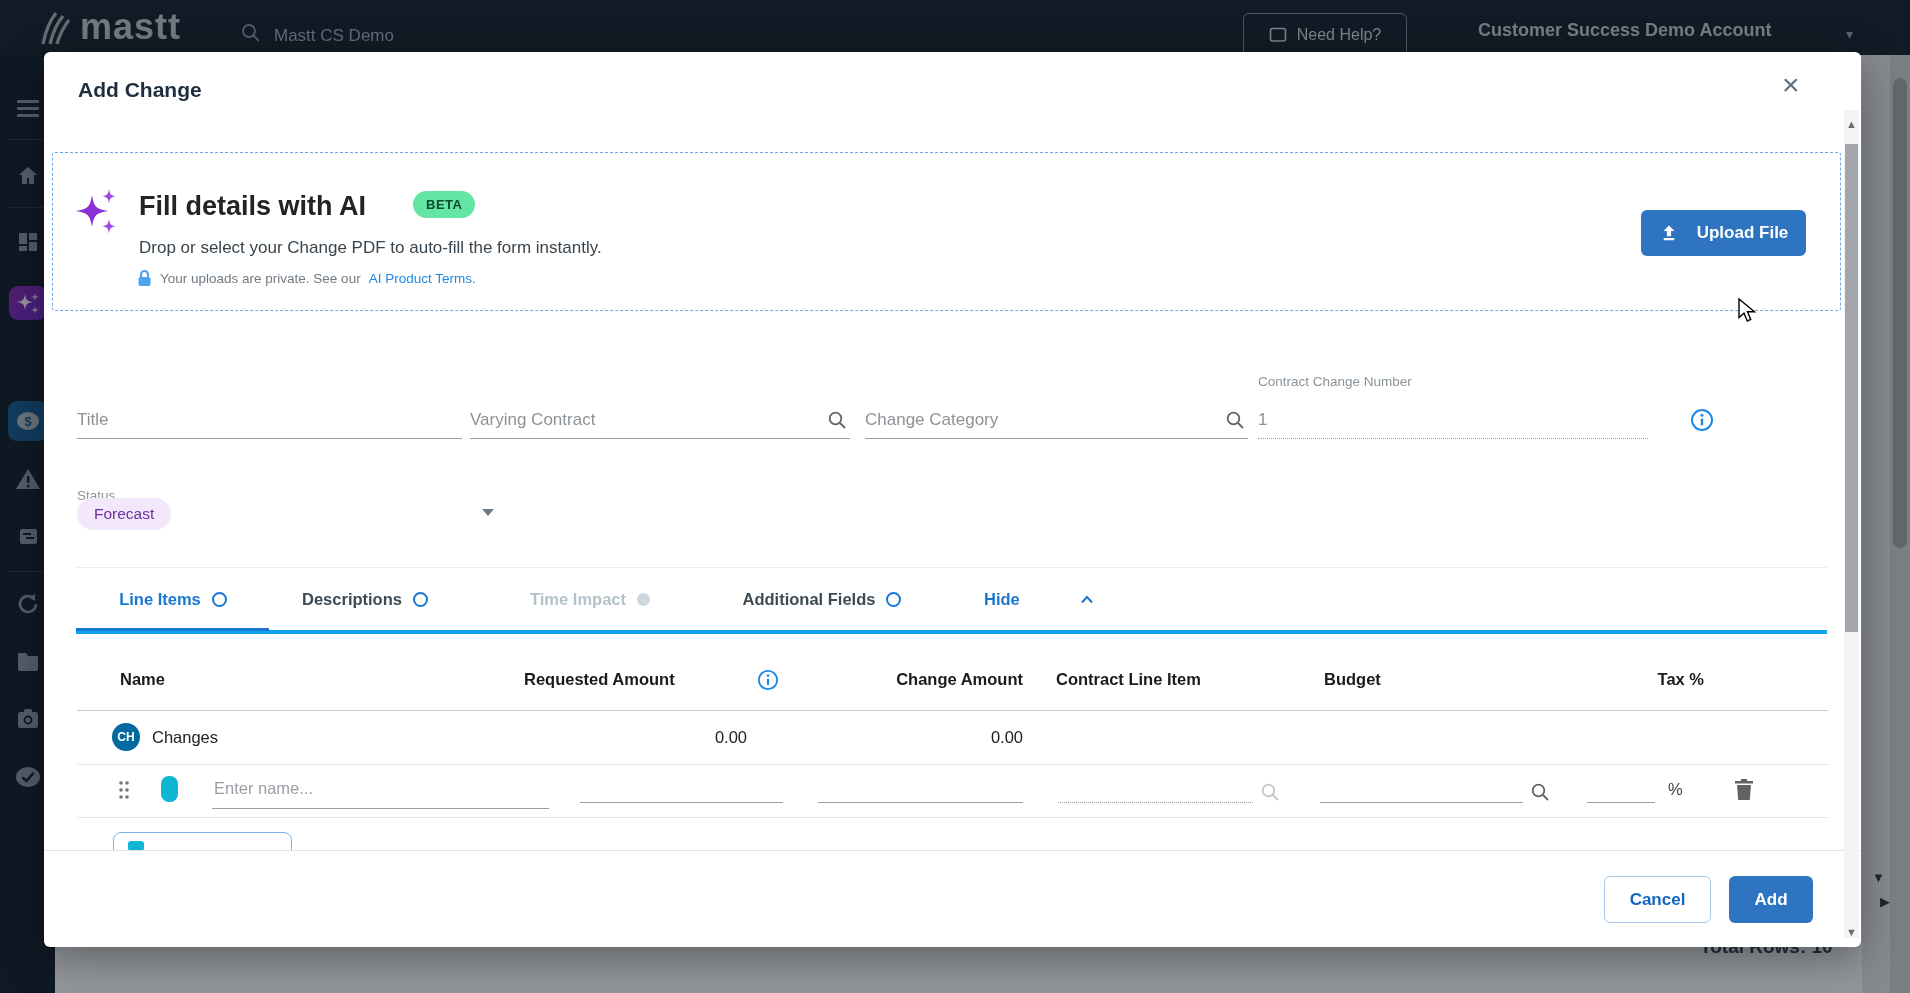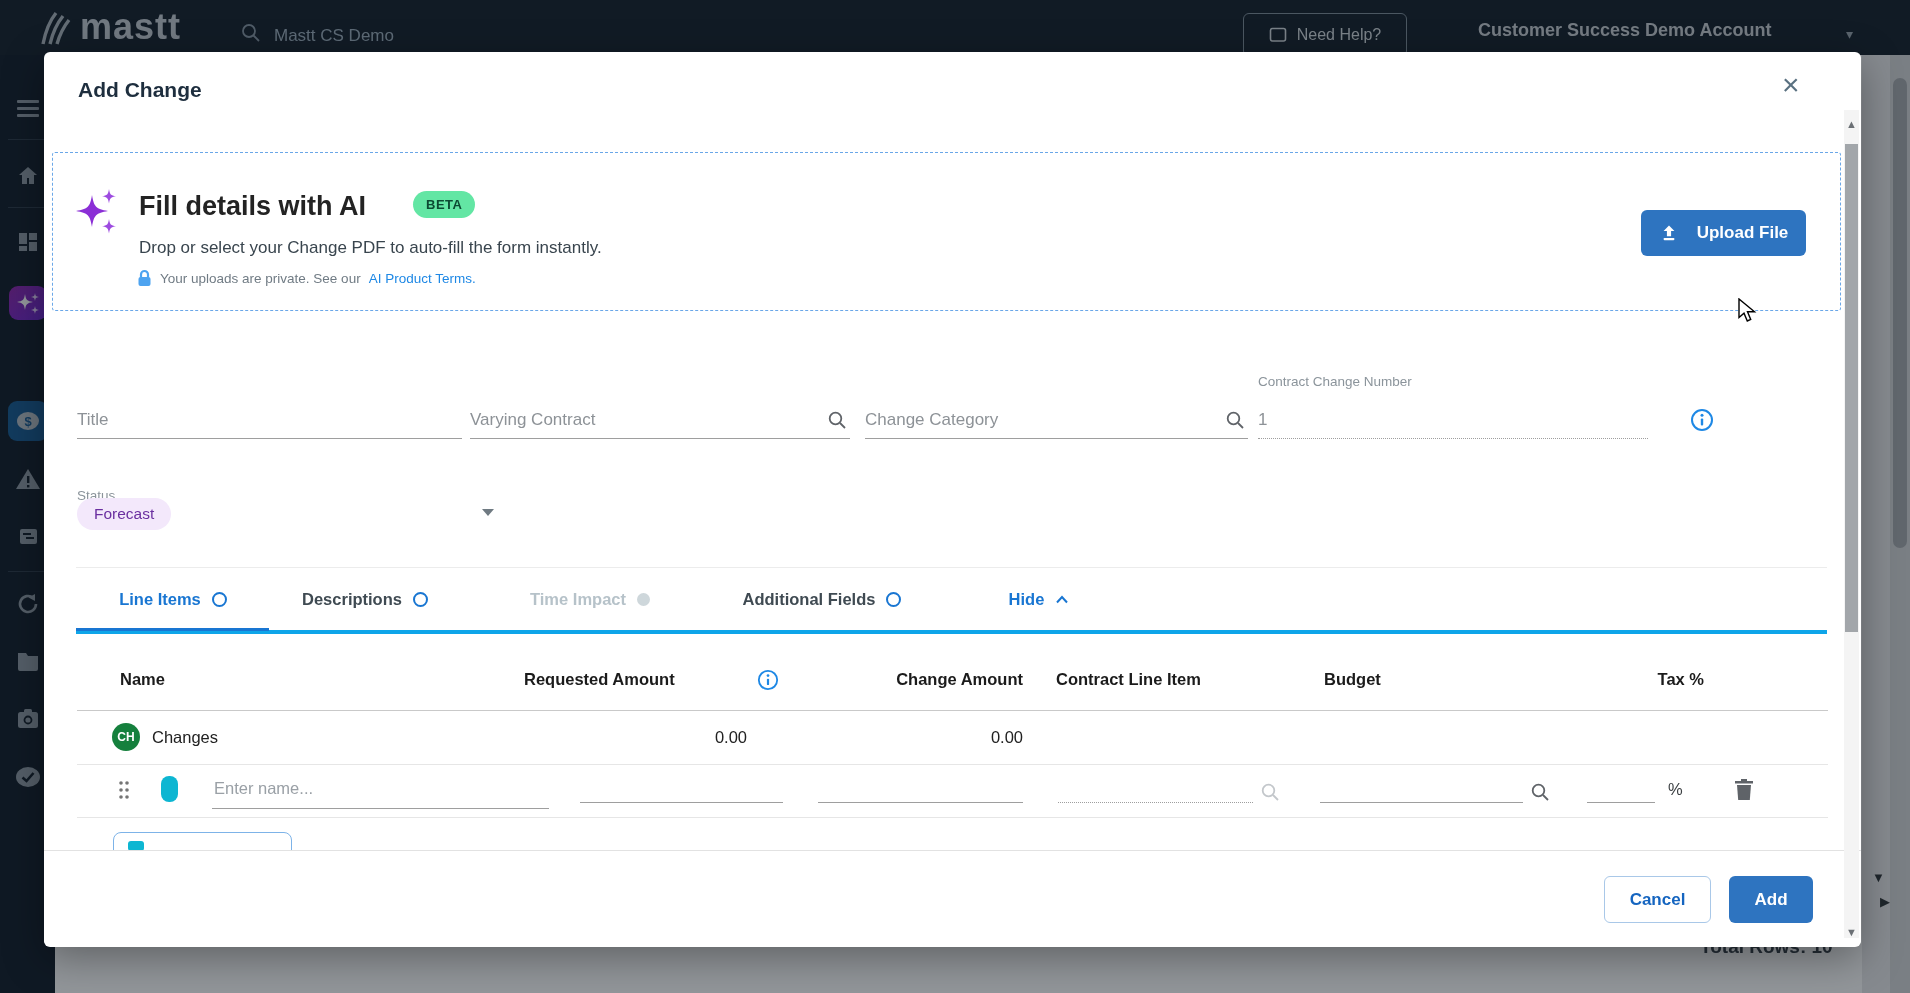"Hide" div.tab { justify-content: none -> space-between }
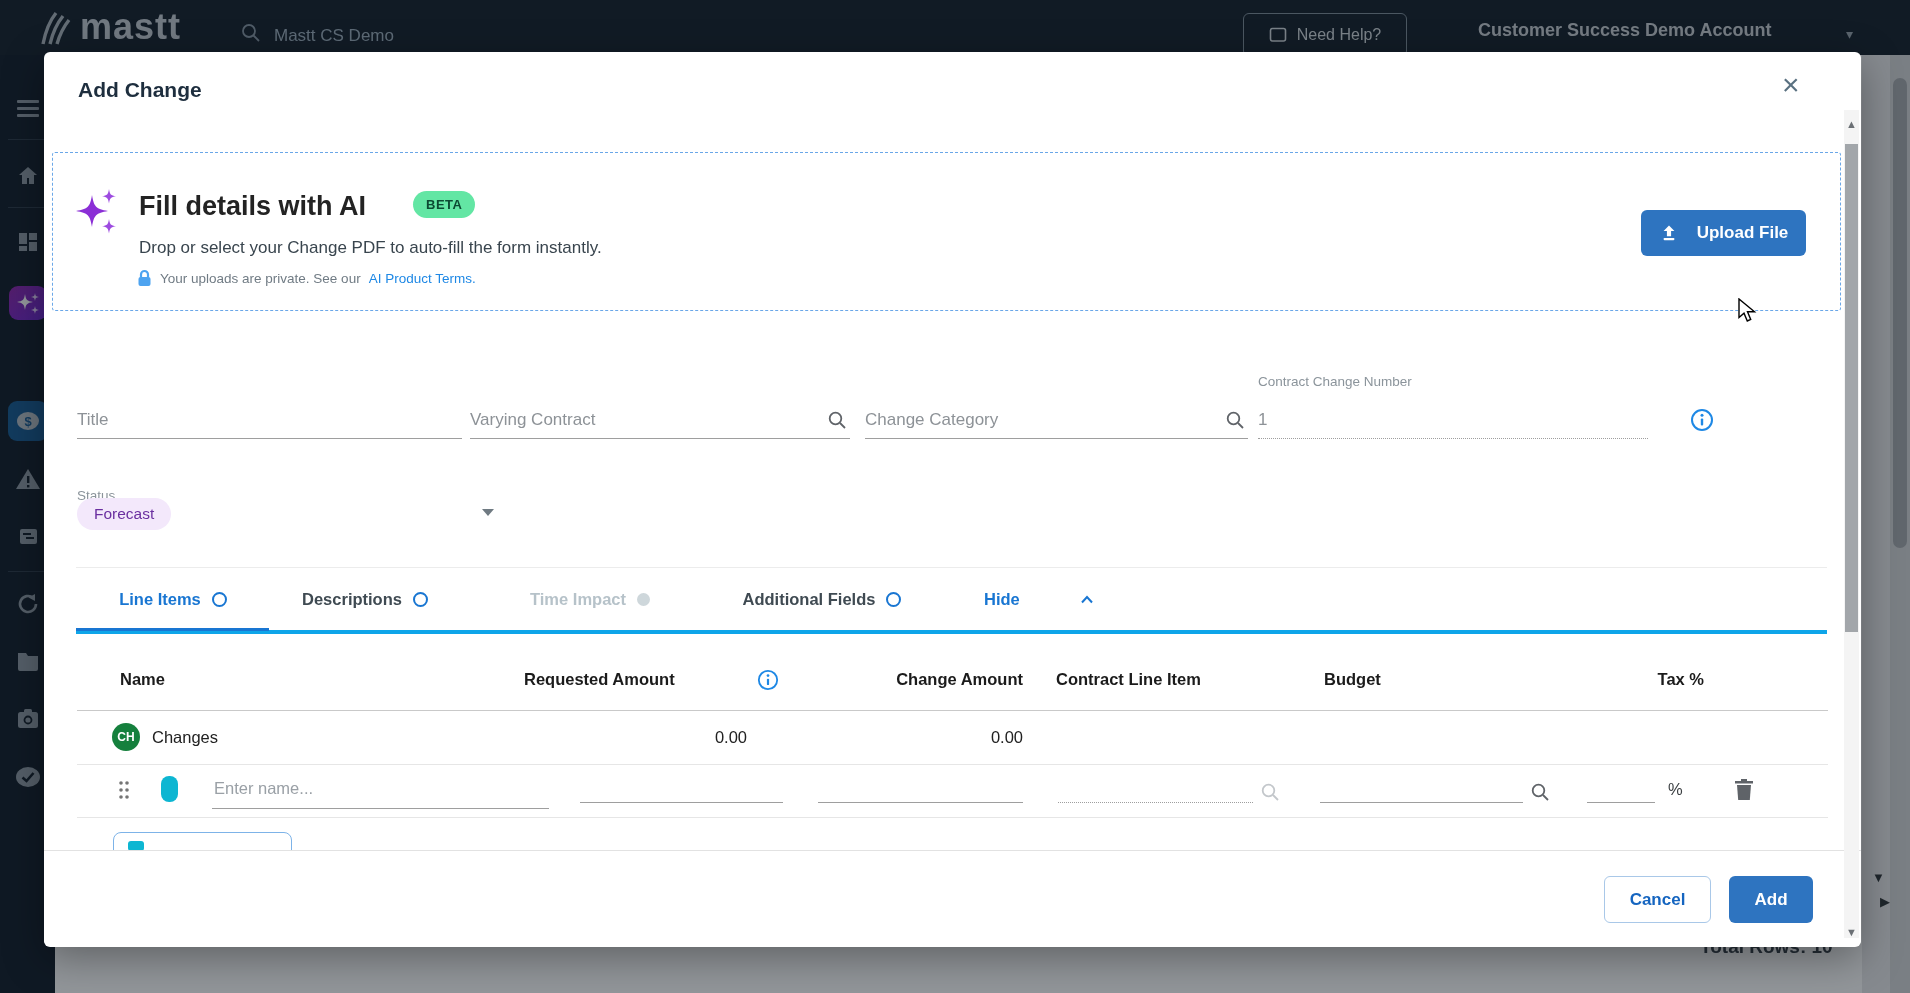"CH" #avatar-ch { background: #15803d -> #0369a1 }
